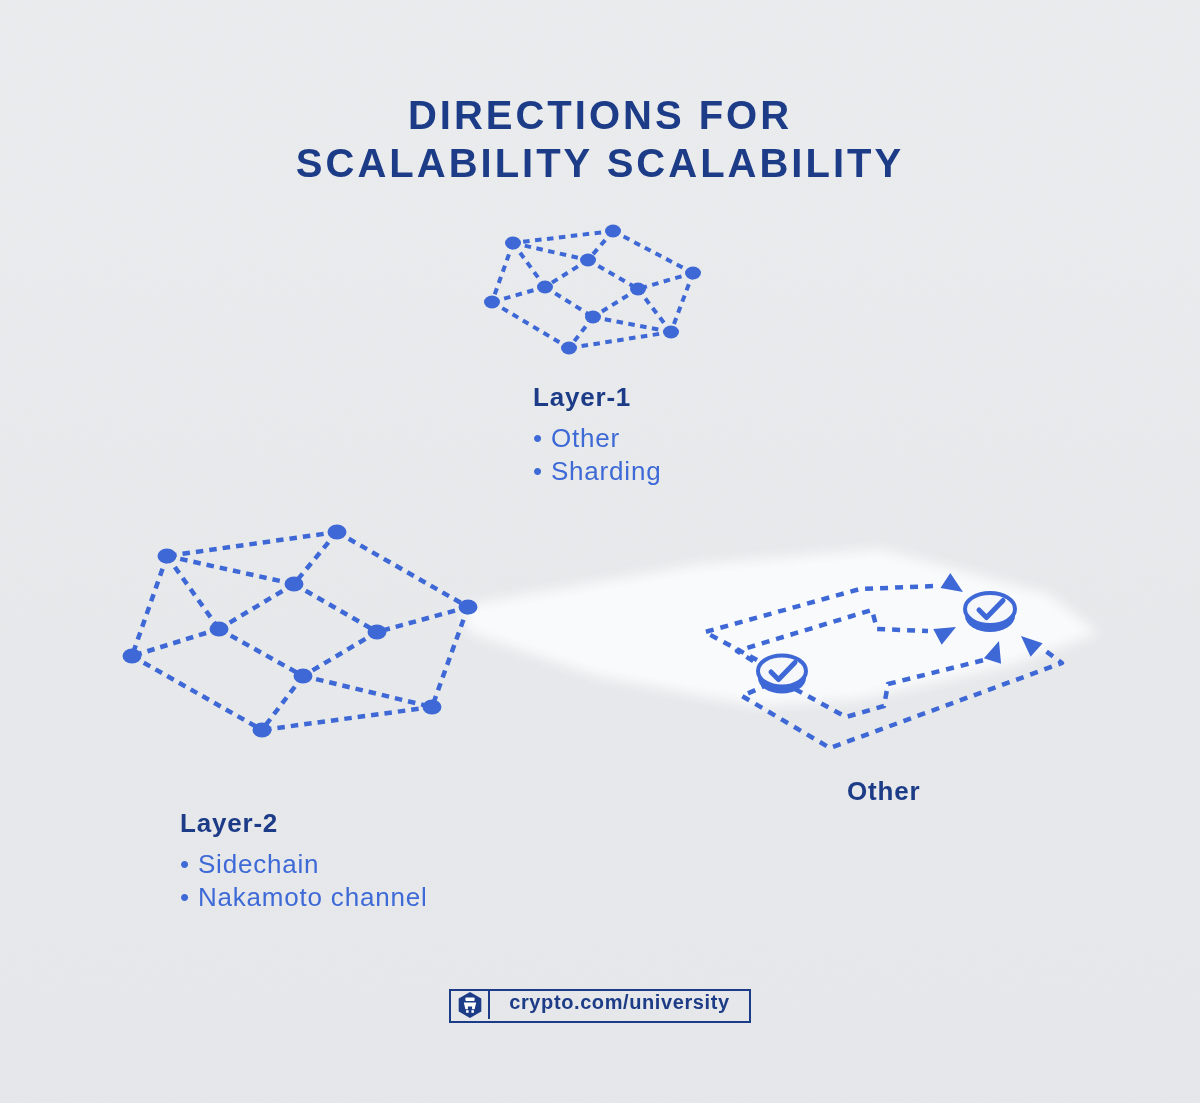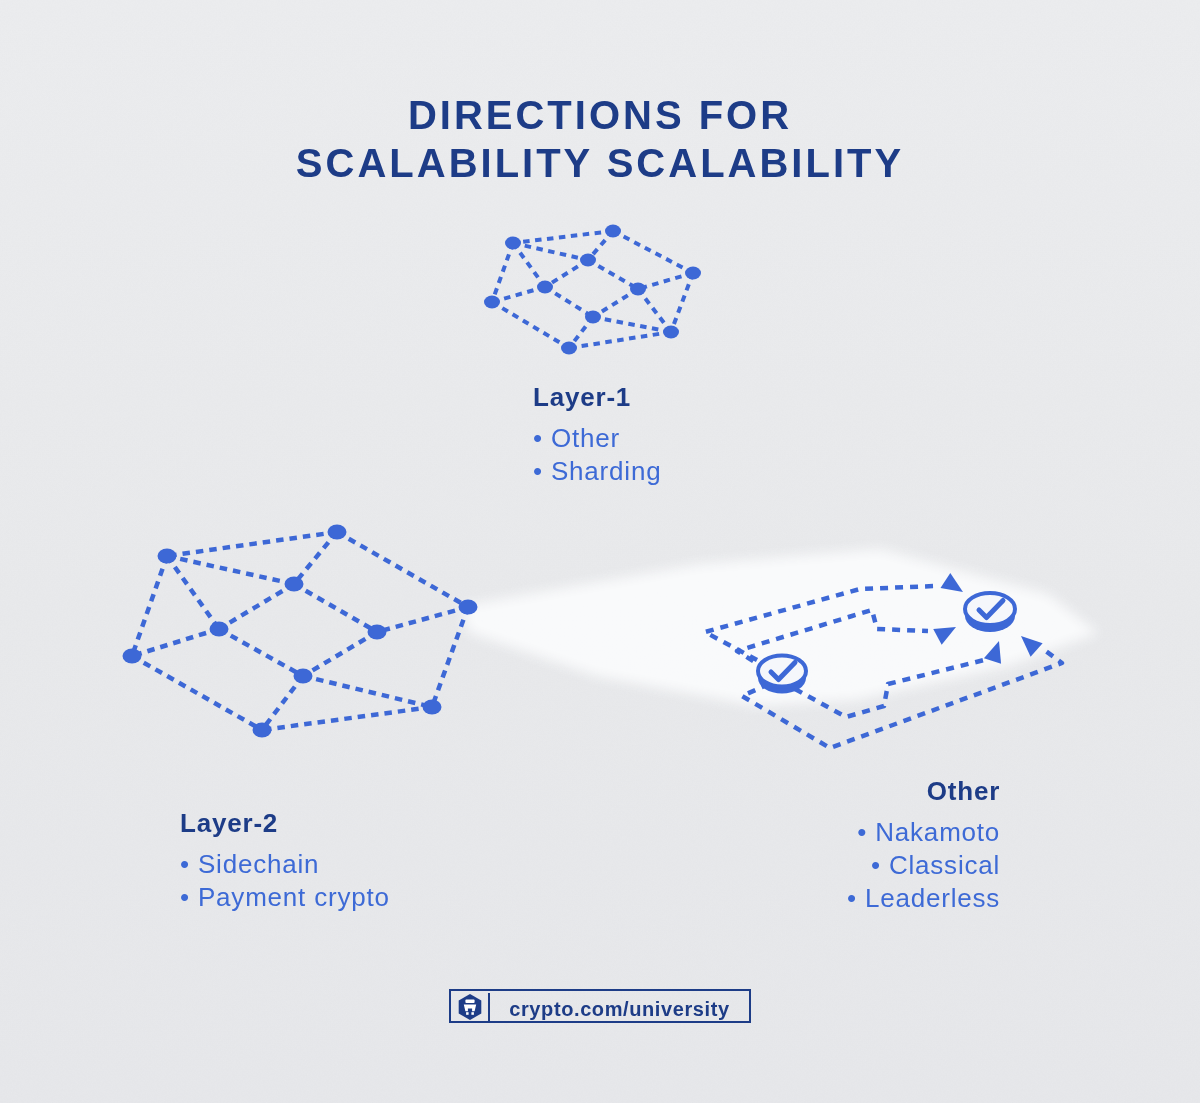"Nakamoto" ul { html: <ul> <li>Nakamoto</li> <li>Classical</li> <li>Leaderless</li> </ul> -> none }
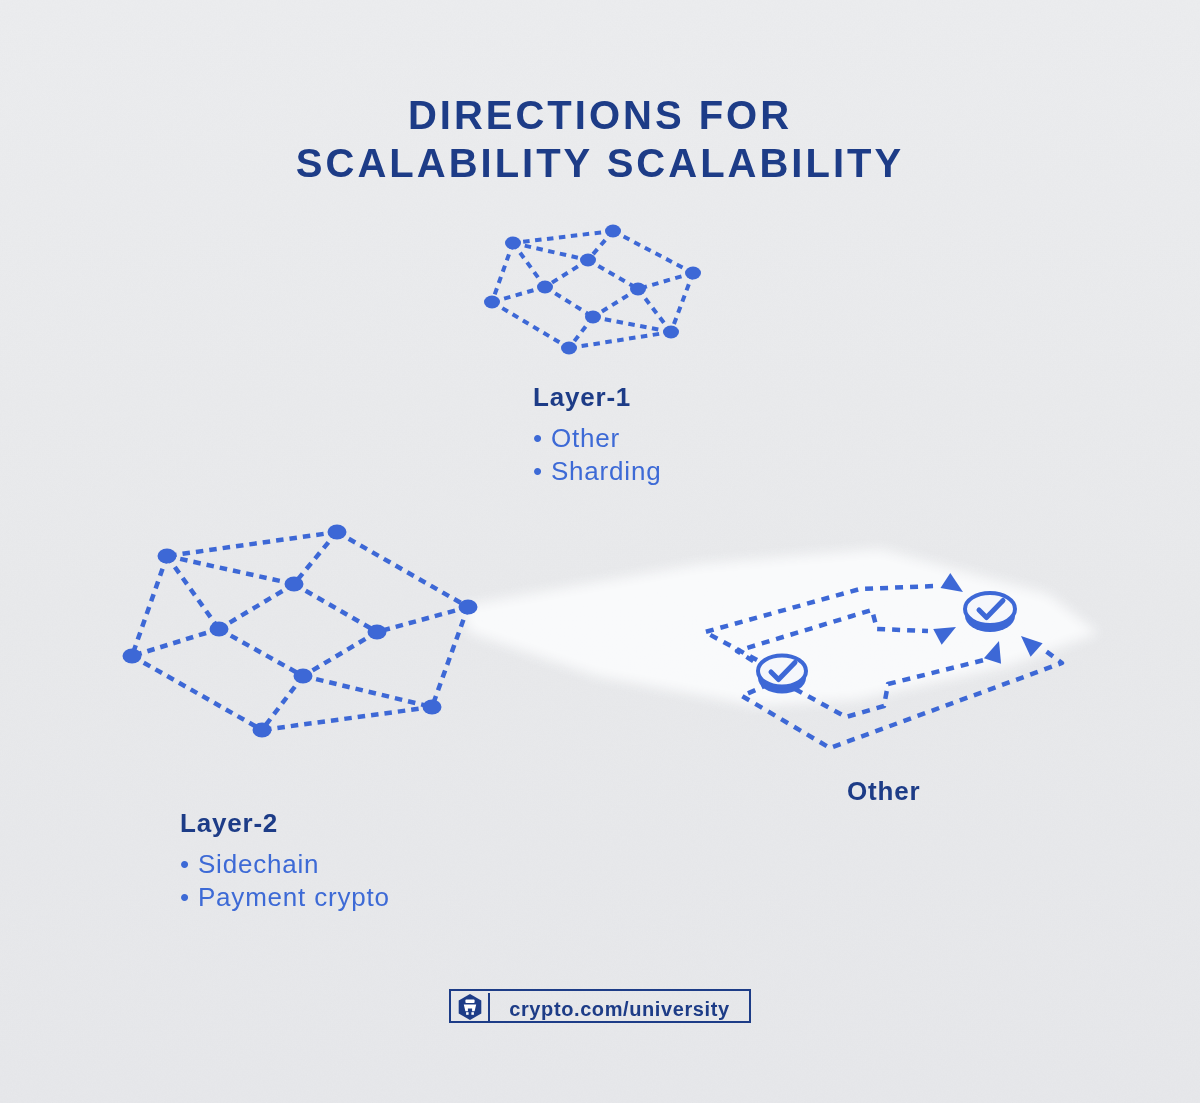"Payment crypto" li { text: Payment crypto -> Nakamoto channel }
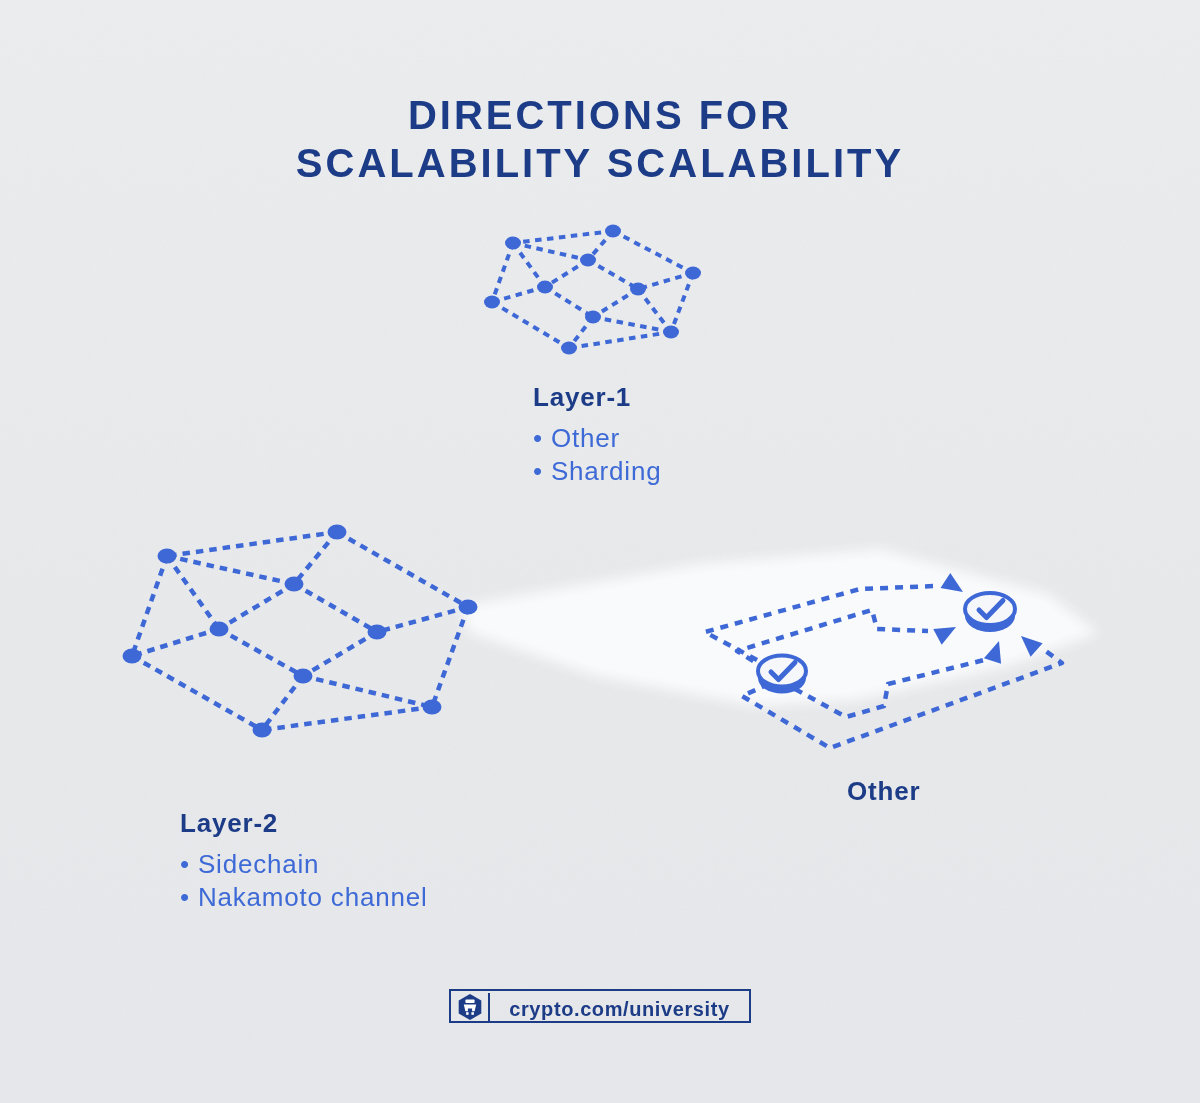"crypto.com/university" .badge { align-items: flex-end -> flex-start }
